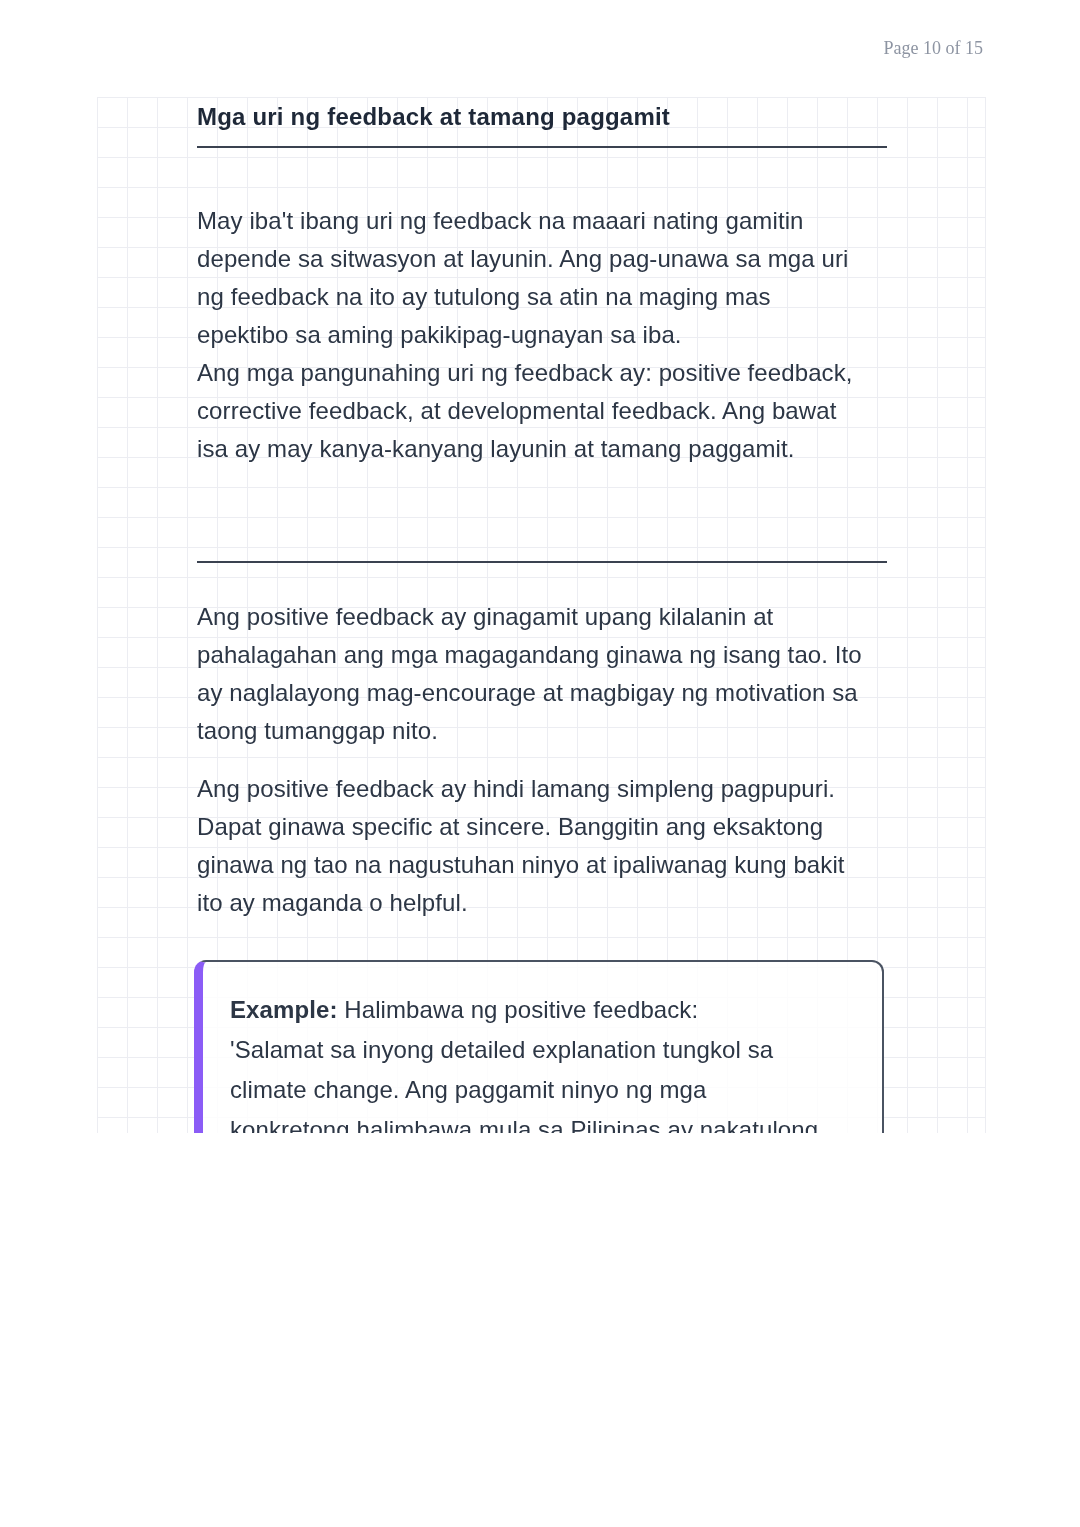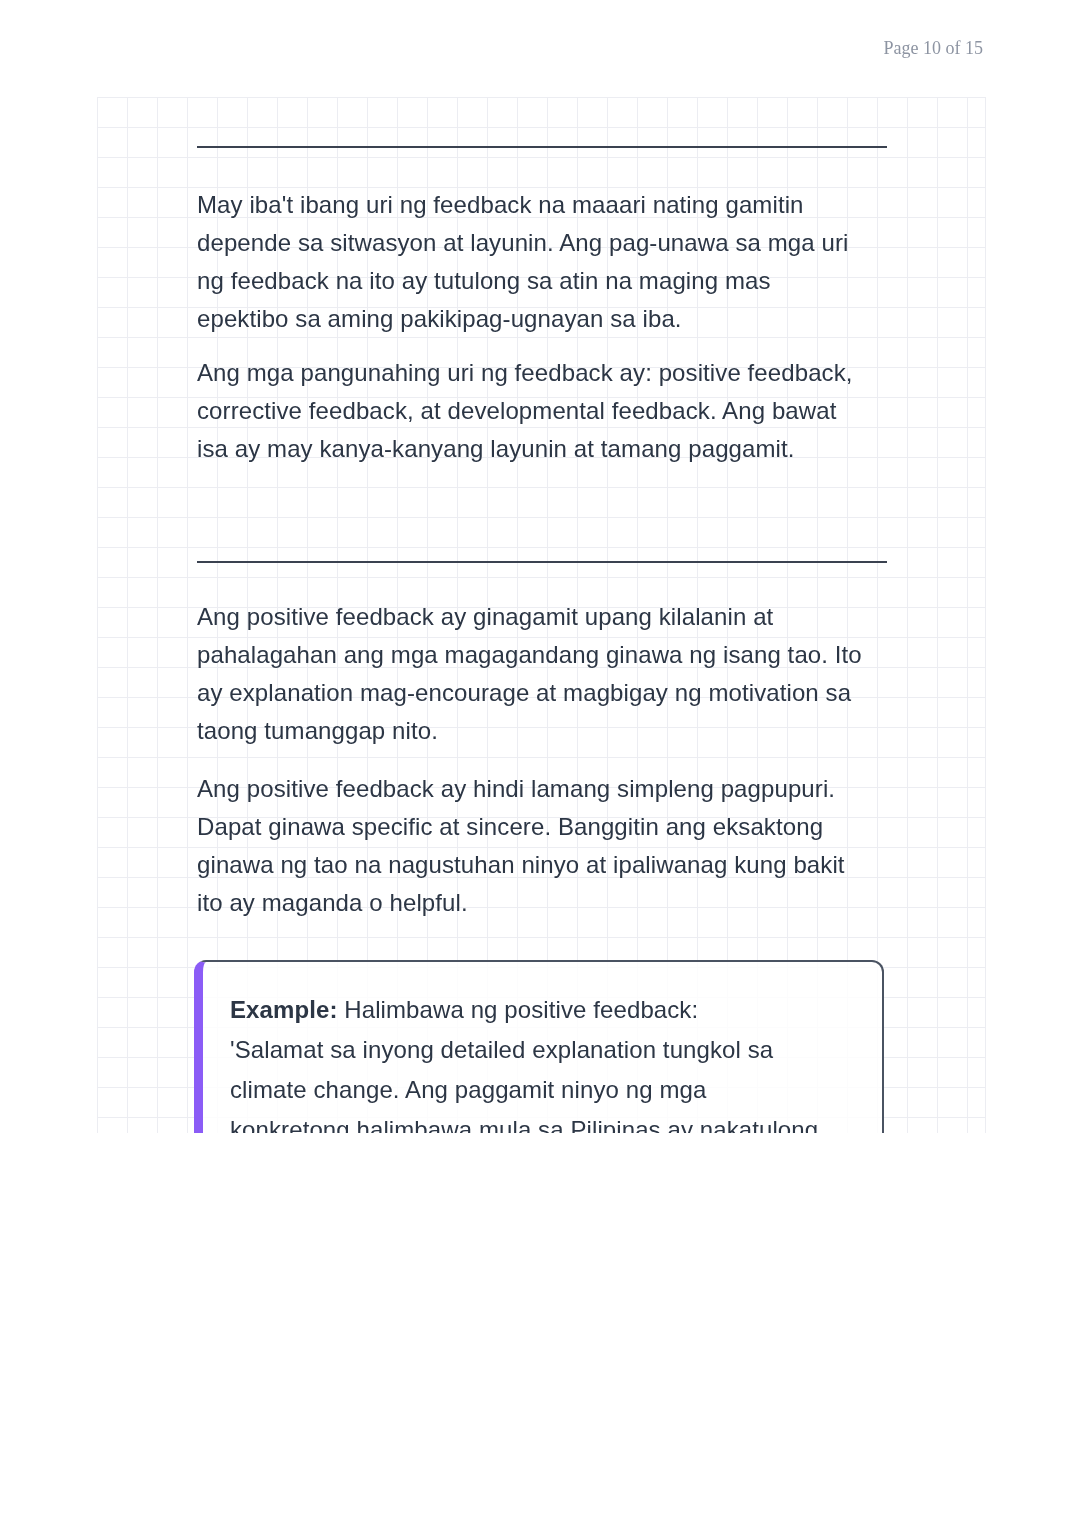"Mga uri ng feedback at" h1.heading { html: none -> <h1>Mga uri ng feedback at tamang paggamit</h1> }
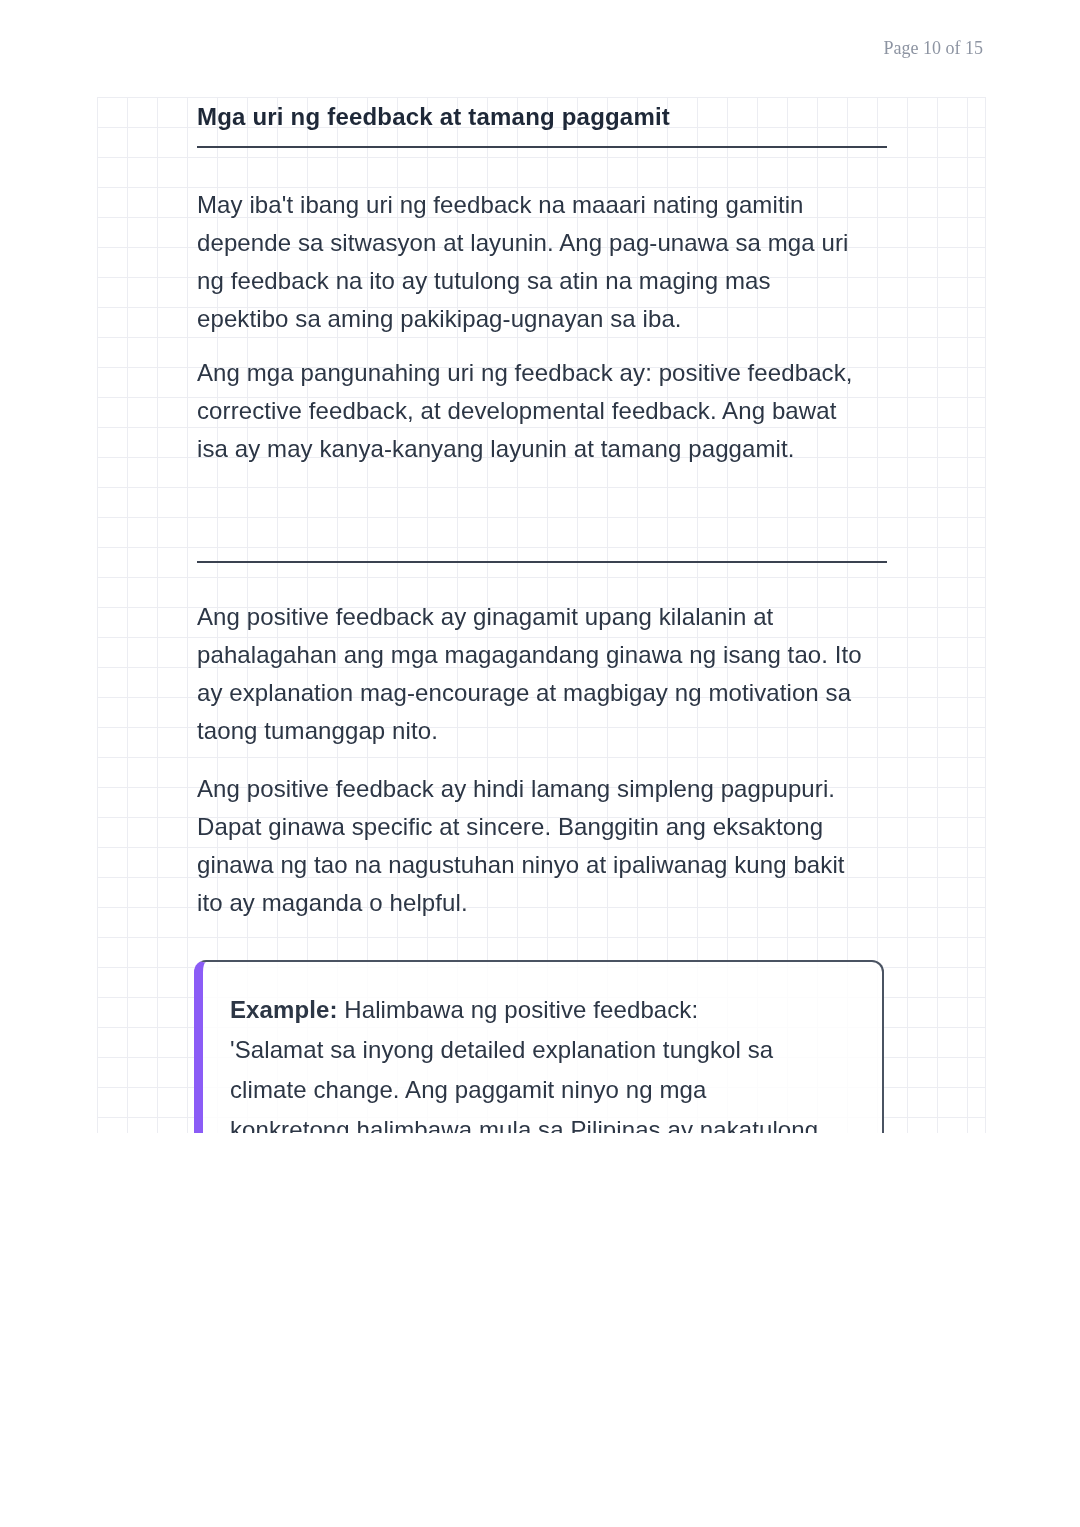"May iba't ibang uri ng" p.para { top: 186px -> 202px }
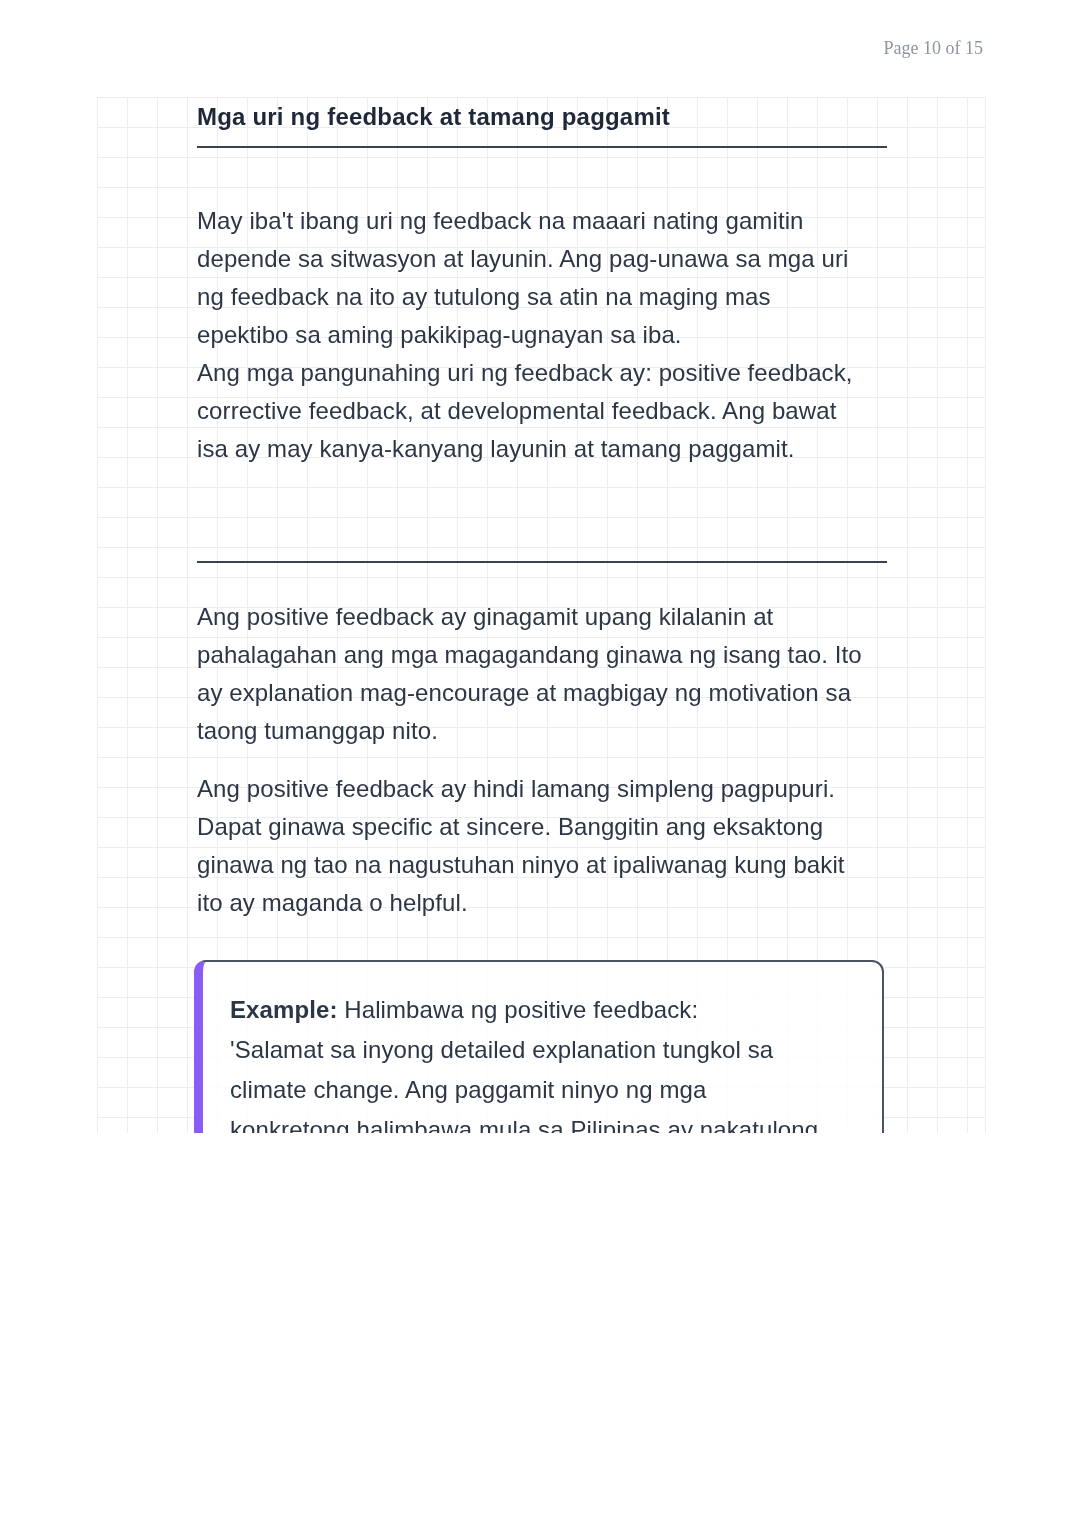"Ang positive feedback ay ginagamit" p.para { text: explanation -> naglalayong }
